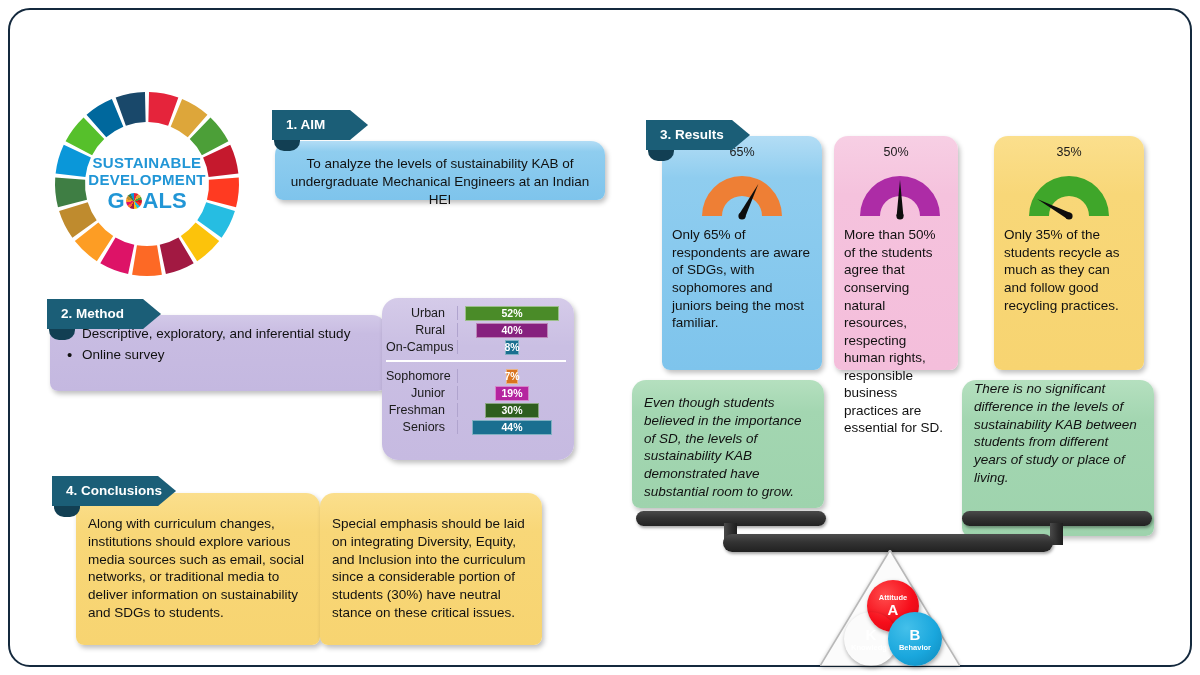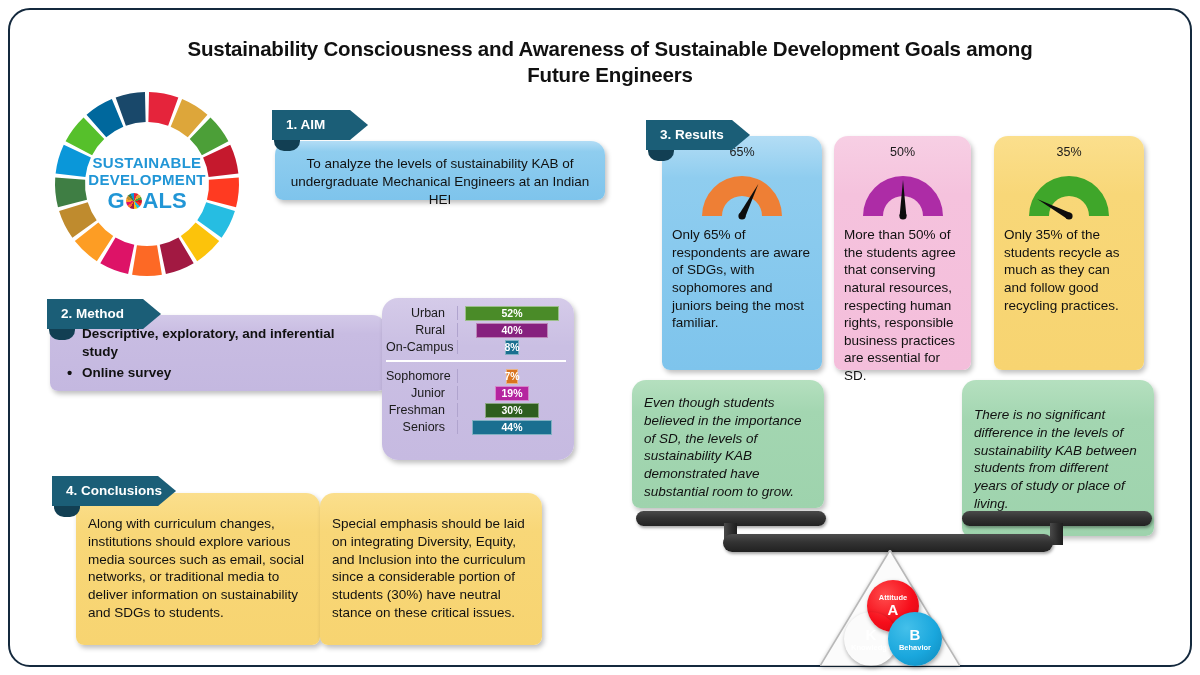"Sustainability Consciousness and" div { html: <div>Sustainability Consciousness and Awareness of Sustainable Development Goals among Future Engineers</div> -> none }
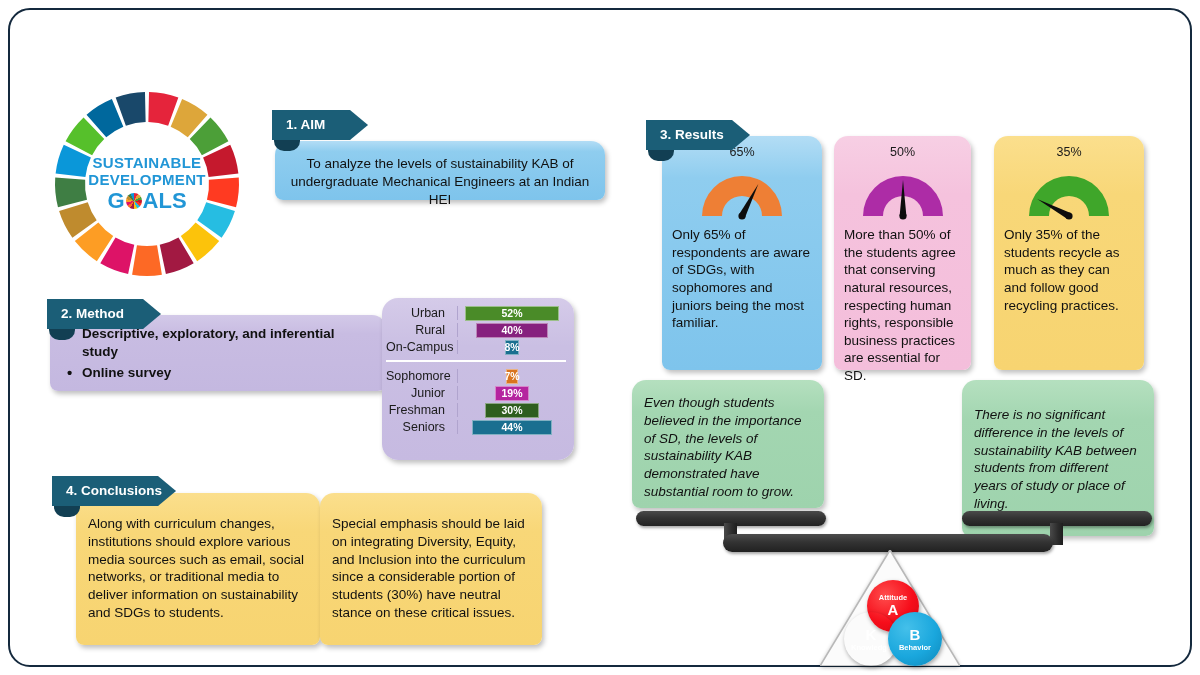"50%" #res-card-2 { width: 137px -> 124px }
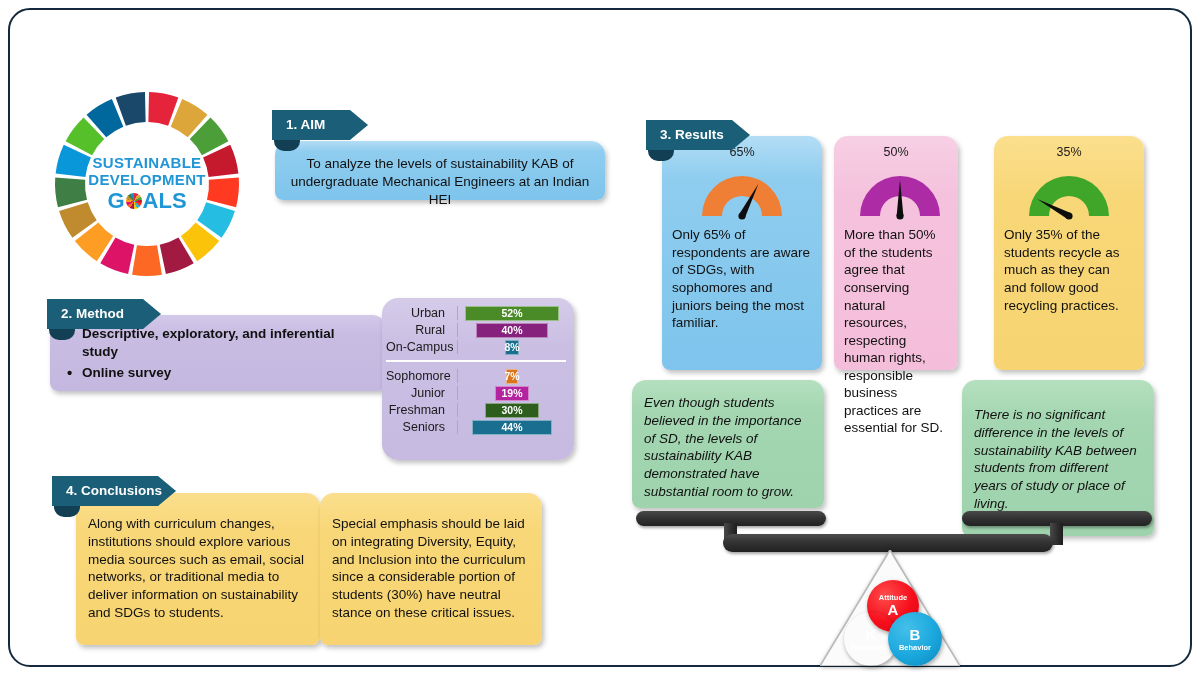"Descriptive, exploratory, and" #method-card ul { font-weight: bold -> none }
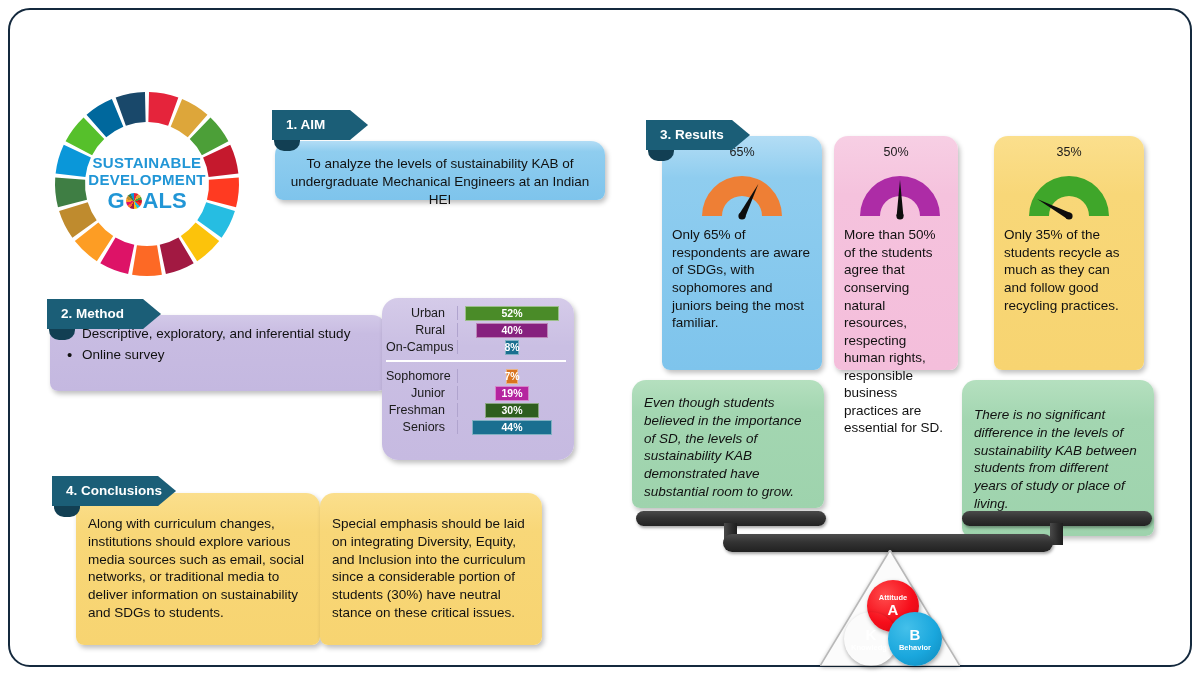"There is no significant difference" #scale-right-card { padding: 26px 12px -> 0 12px }
